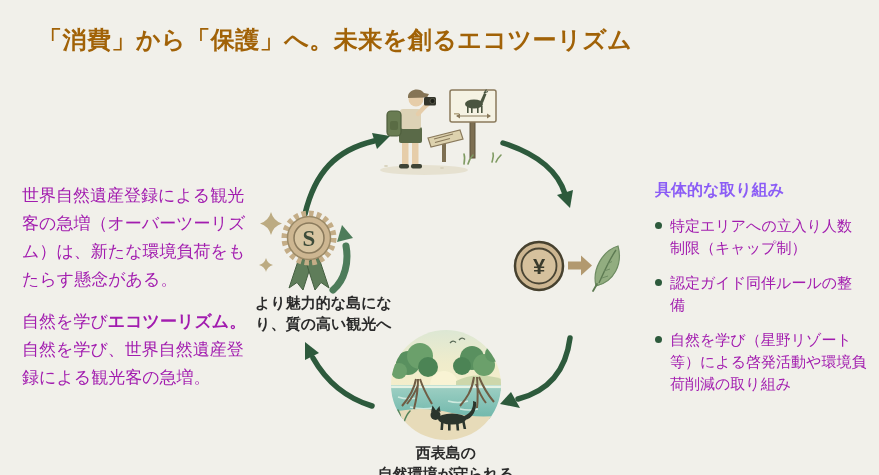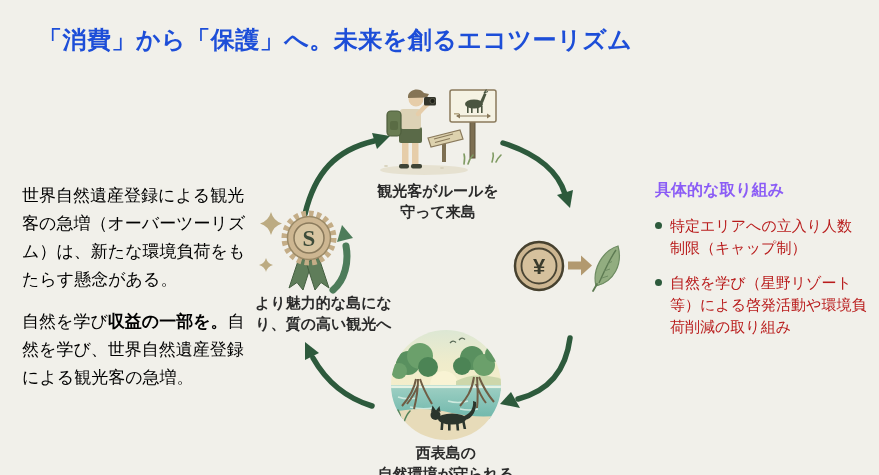"「消費」から「保護」へ。未来を創るエコツーリズム" .title { color: #1d4ed8 -> #a16207 }
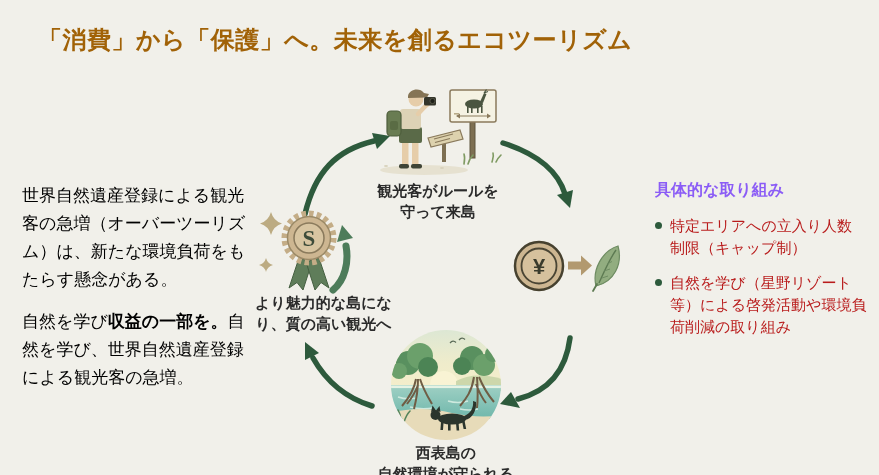"世界自然遺産登録による観光客の急増（オーバーツーリズム）は、新たな環境負荷をもた" .intro p { color: #000000 -> #a21caf }
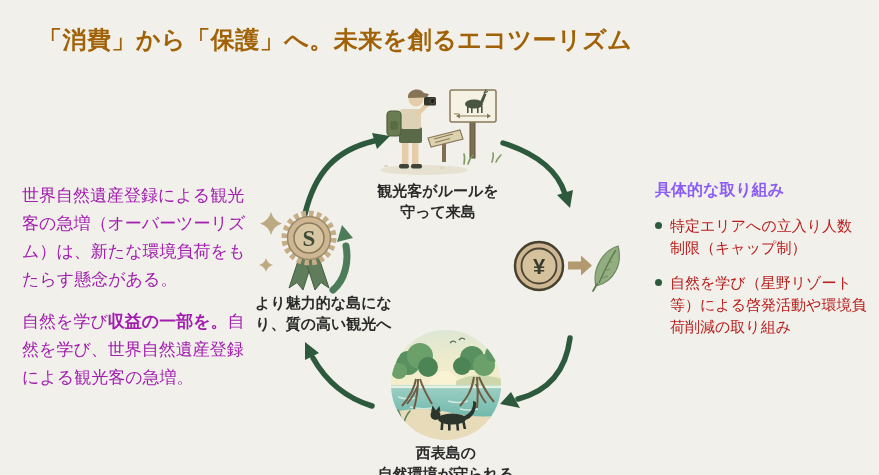"観光客がルールを" div.cycle-label { html: <div>観光客がルールを 守って来島</div> -> none }
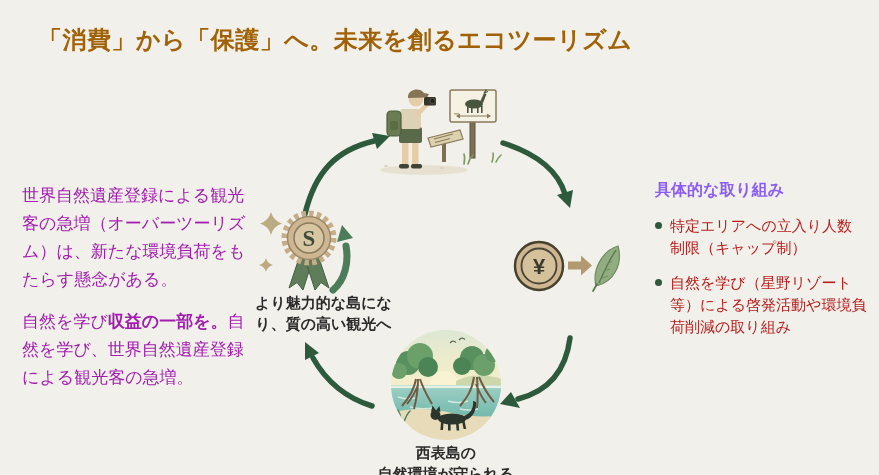"特定エリアへの立入り人数制限（キャップ制）" .initiatives .li-text { color: #b91c1c -> #a21caf }
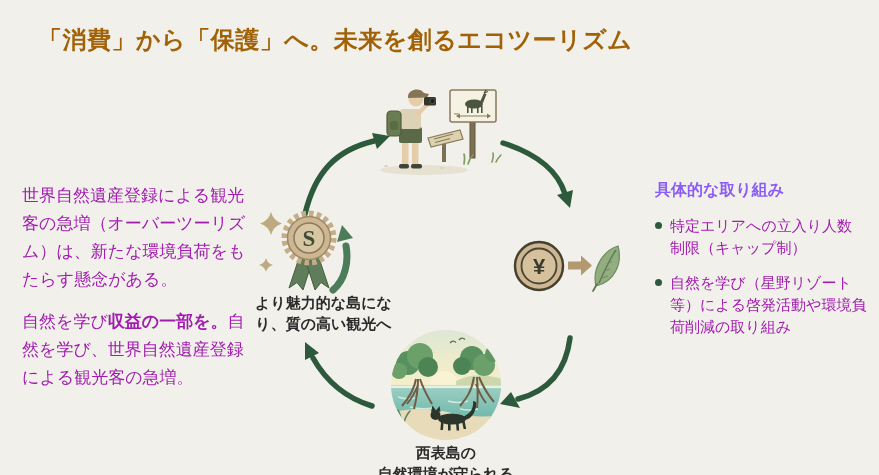"認定ガイド同伴ルールの整備" li { html: none -> <li> <span></span> <span>認定ガイド同伴ルールの整備</span> </li> }
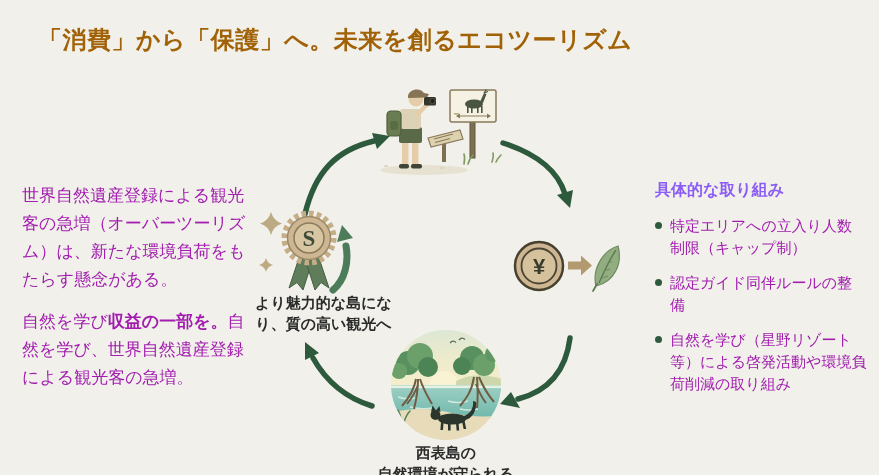"収益の一部を。" span.kw { text: 収益の一部を -> エコツーリズム }
